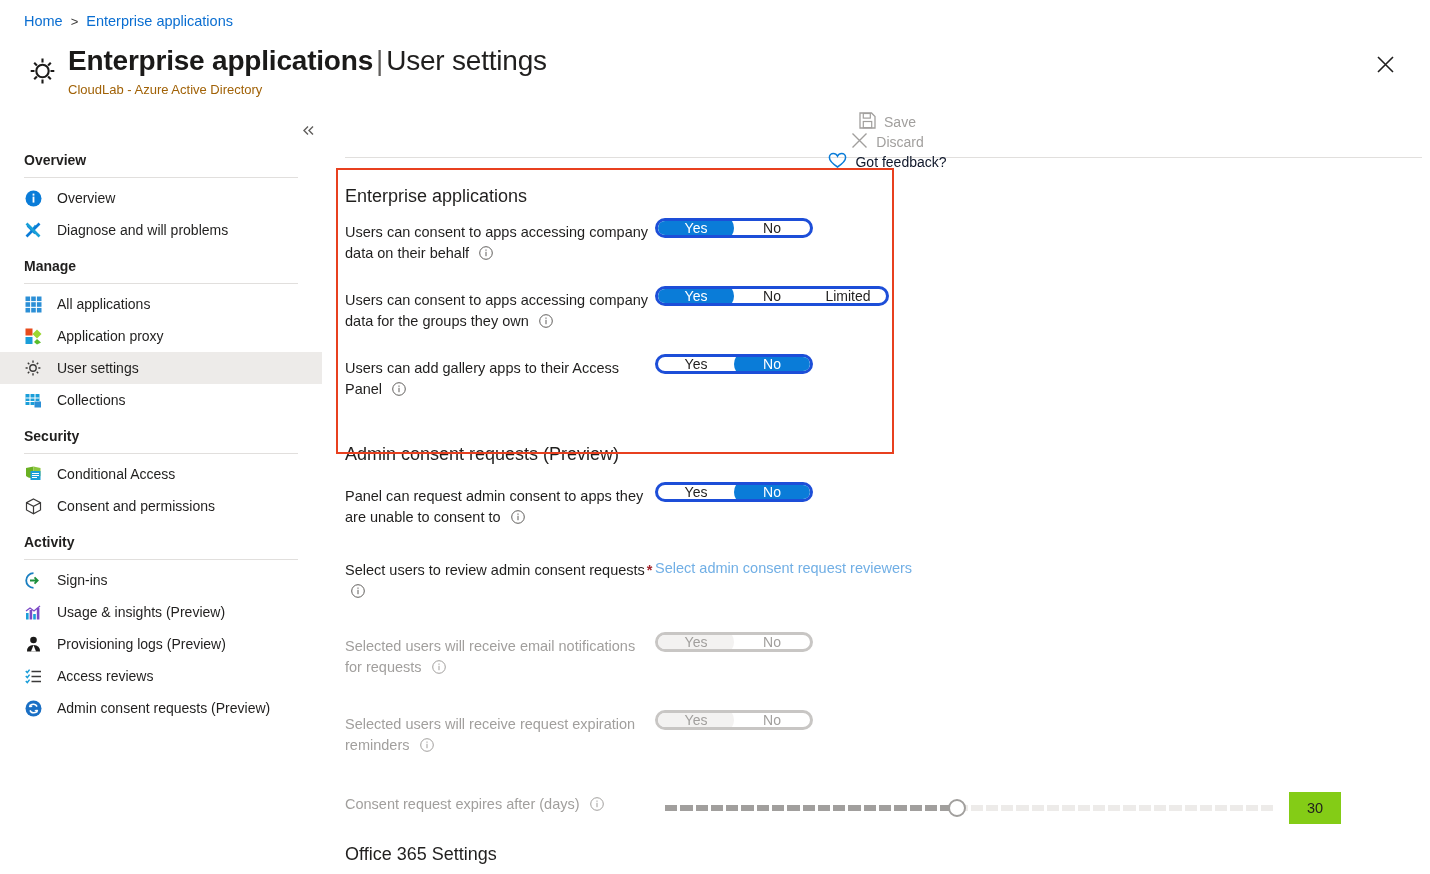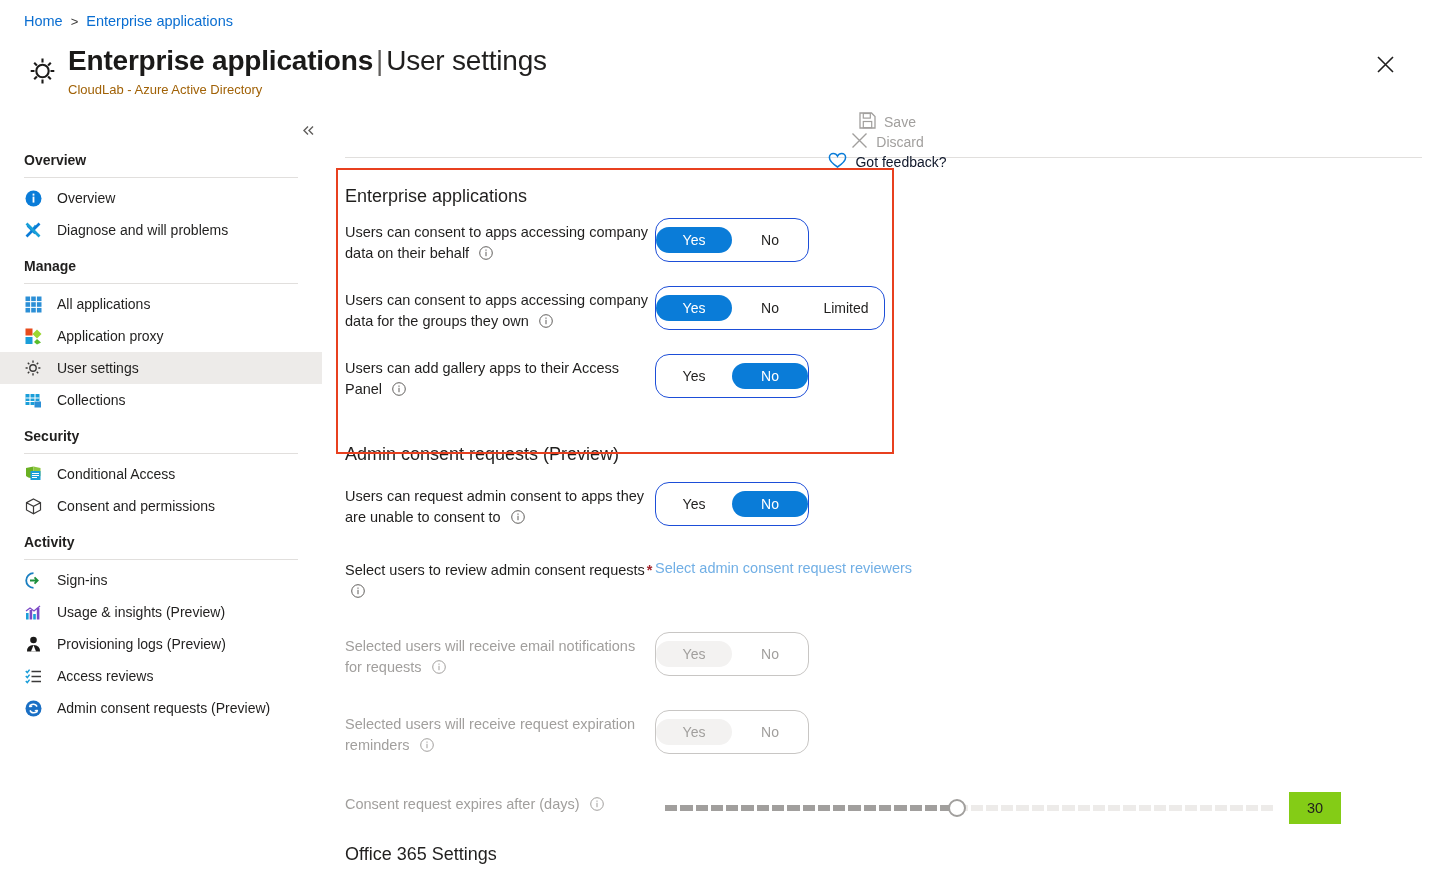"Yes" .choice { border: 1px solid #1d4ed8 -> 3px solid #1d4ed8; height: 44px -> 20px }
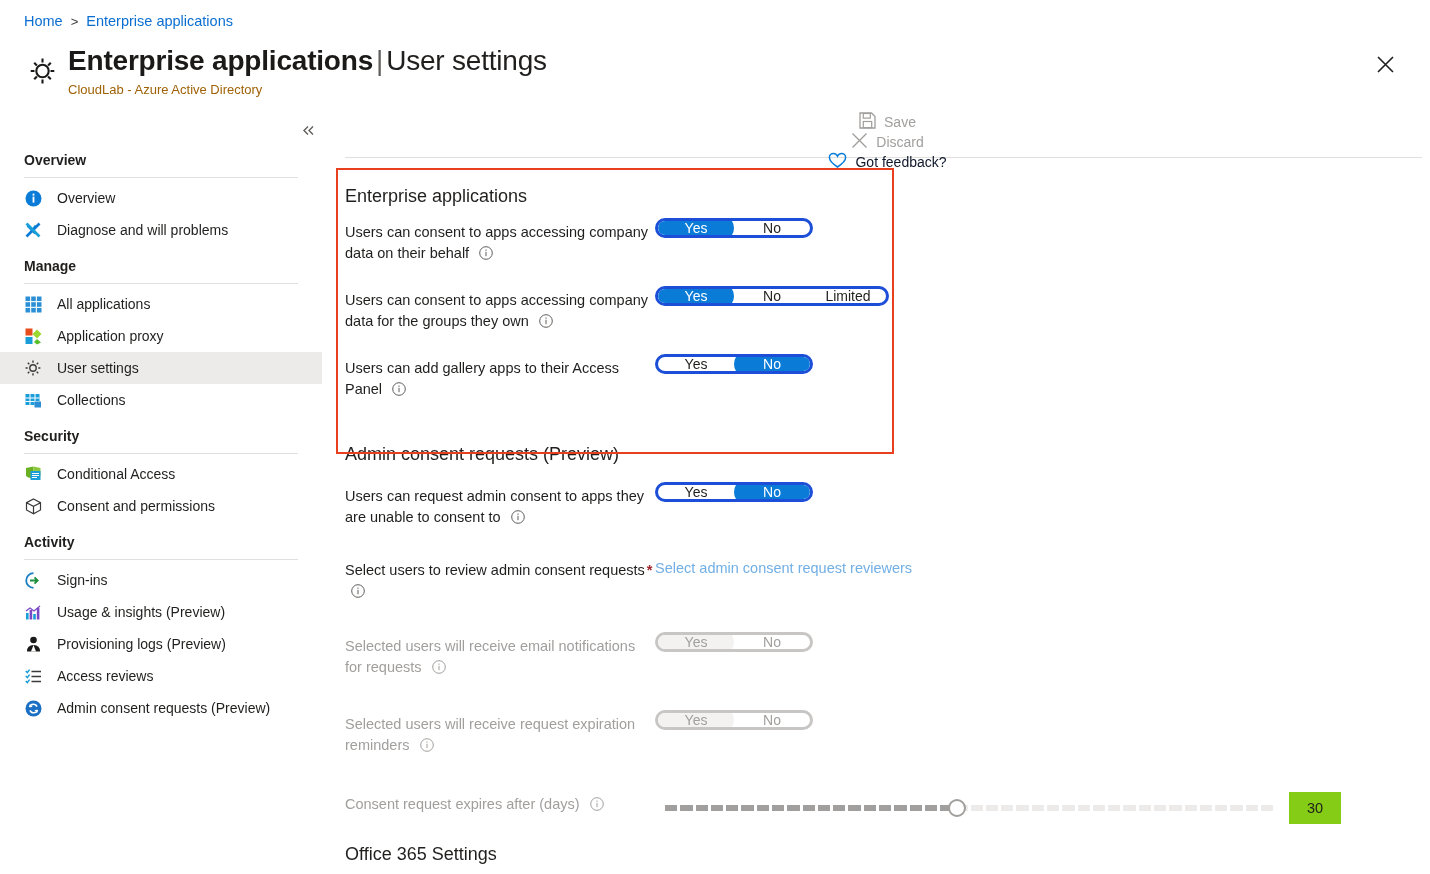"Users can request admin consent" span { text: Users -> Panel }
